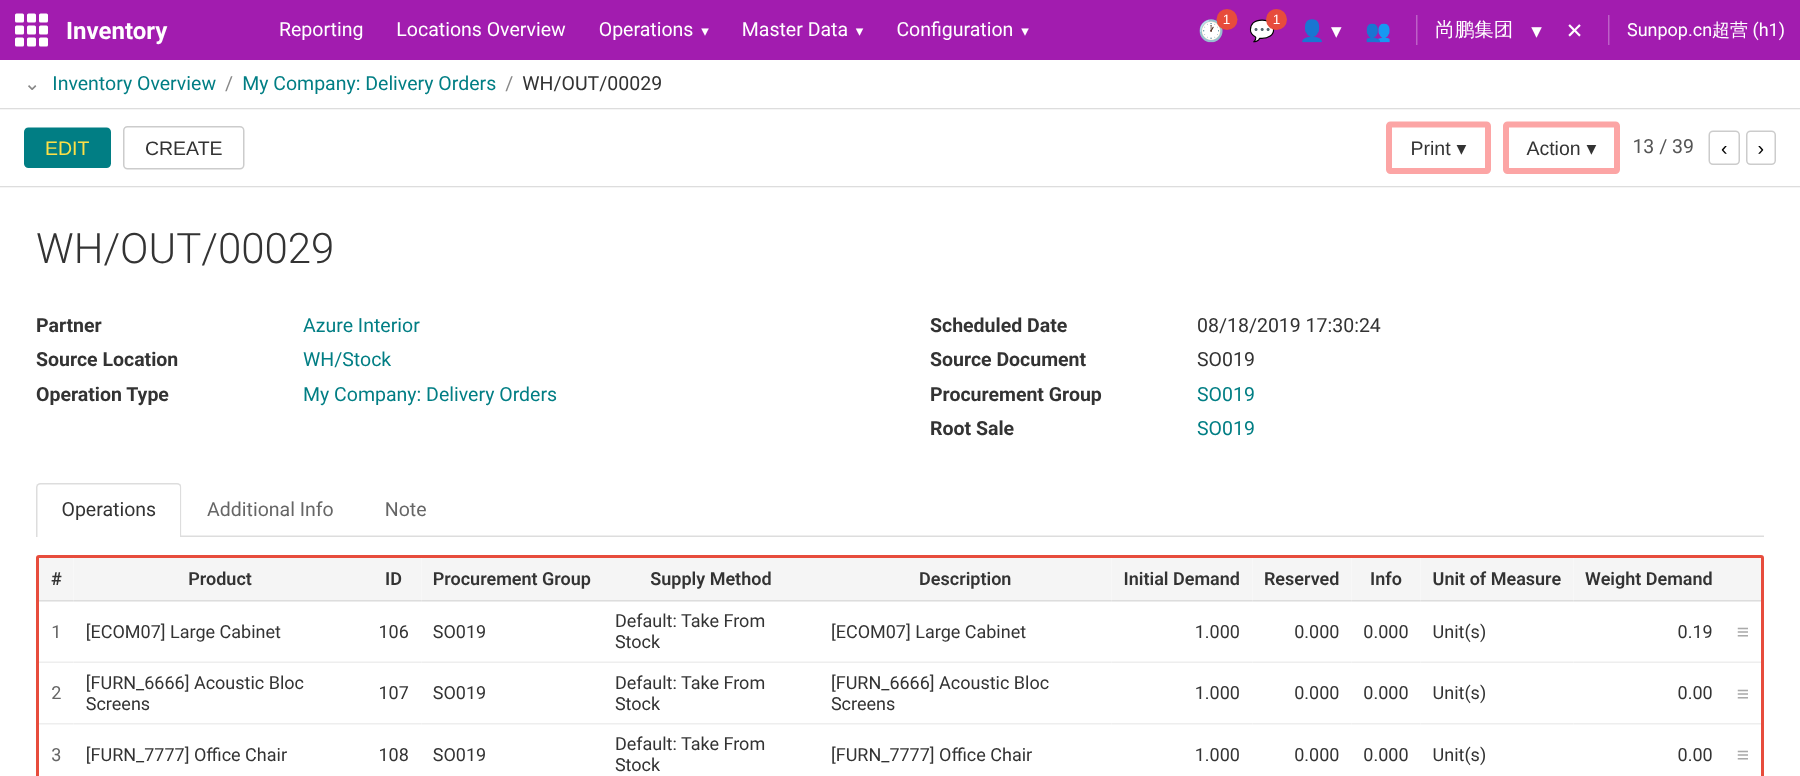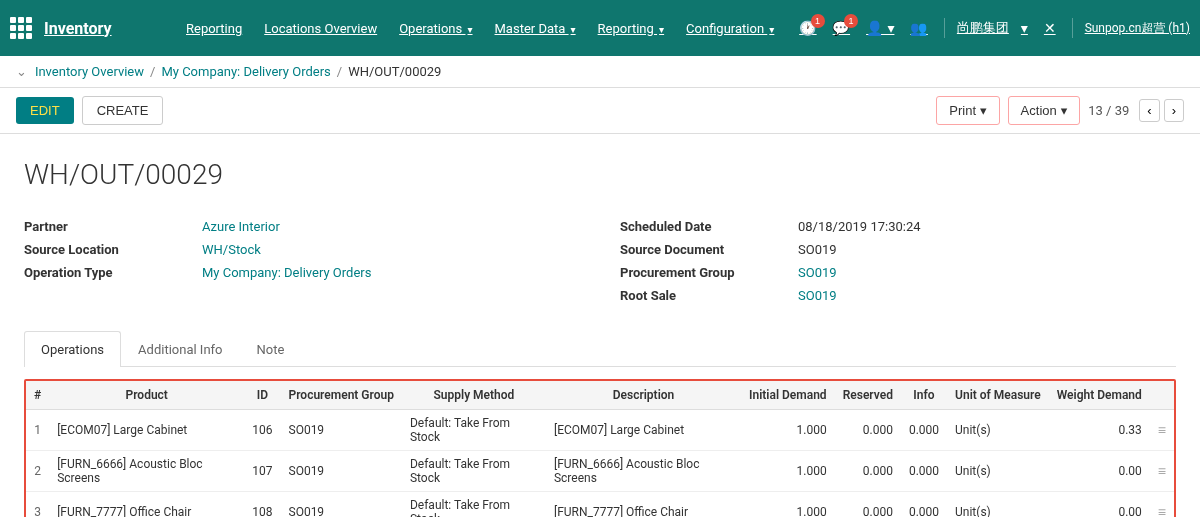"Inventory" .topbar { background: #0f766e -> #a21caf; height: 56px -> 40px; text-decoration: underline -> none }
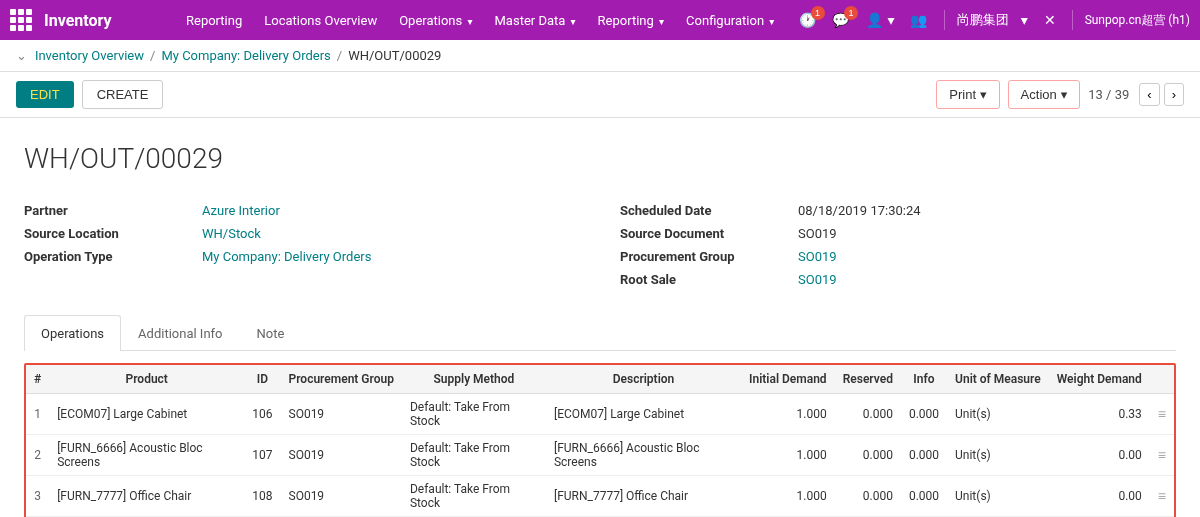"Reporting ▾" a { html: <a>Reporting <span>▾</span></a> -> none }
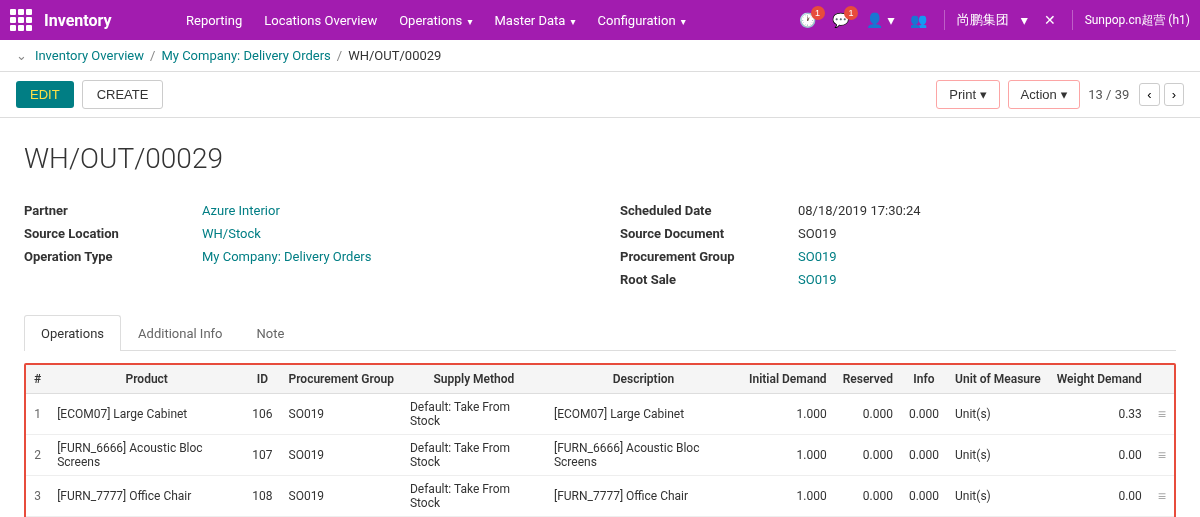"Print" .btn-dropdown { border: 1px solid #fca5a5 -> 4px solid #fca5a5 }
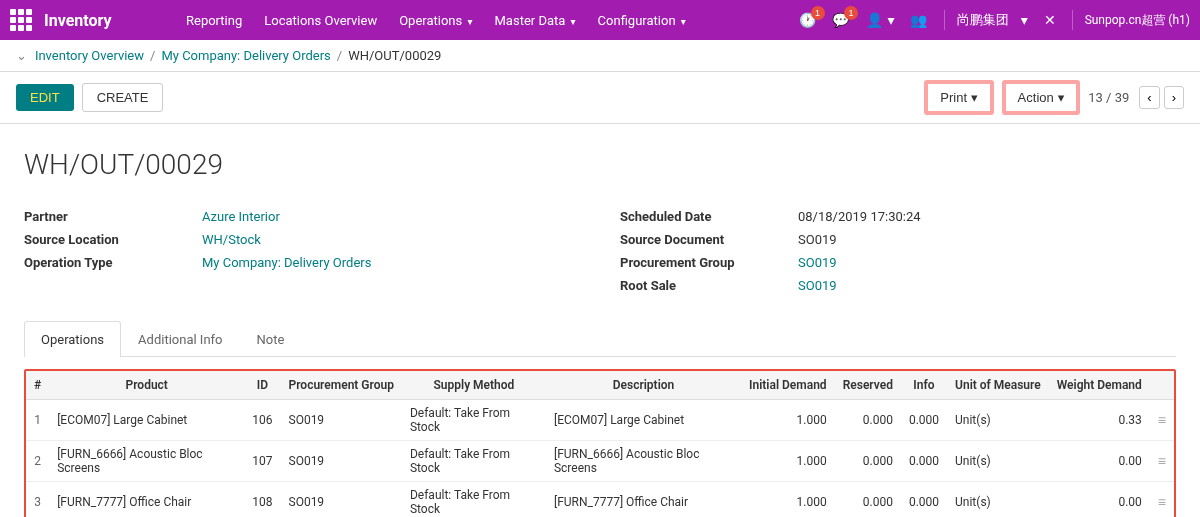"0.33" td.right { text: 0.33 -> 0.19 }
